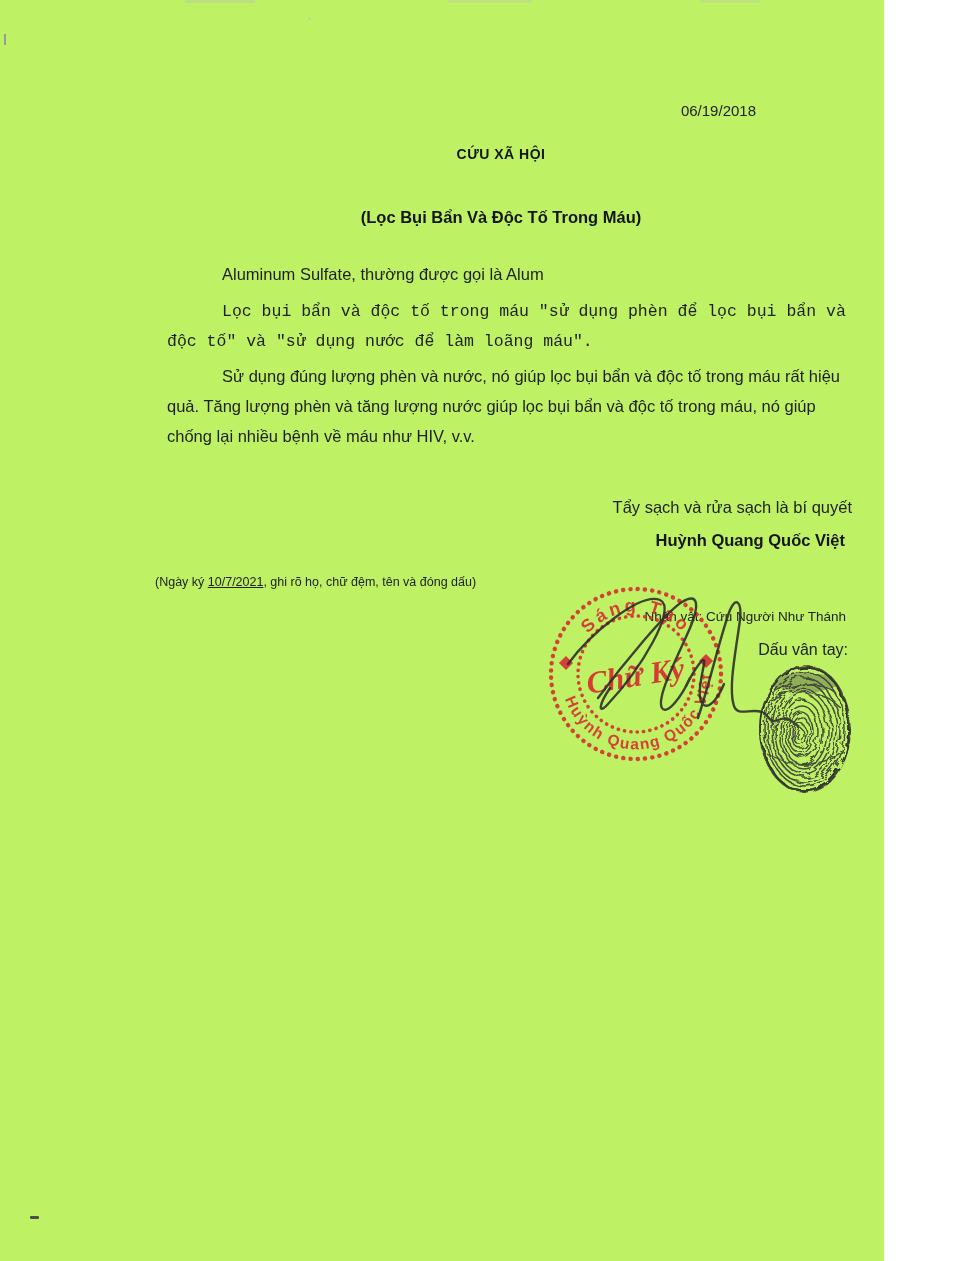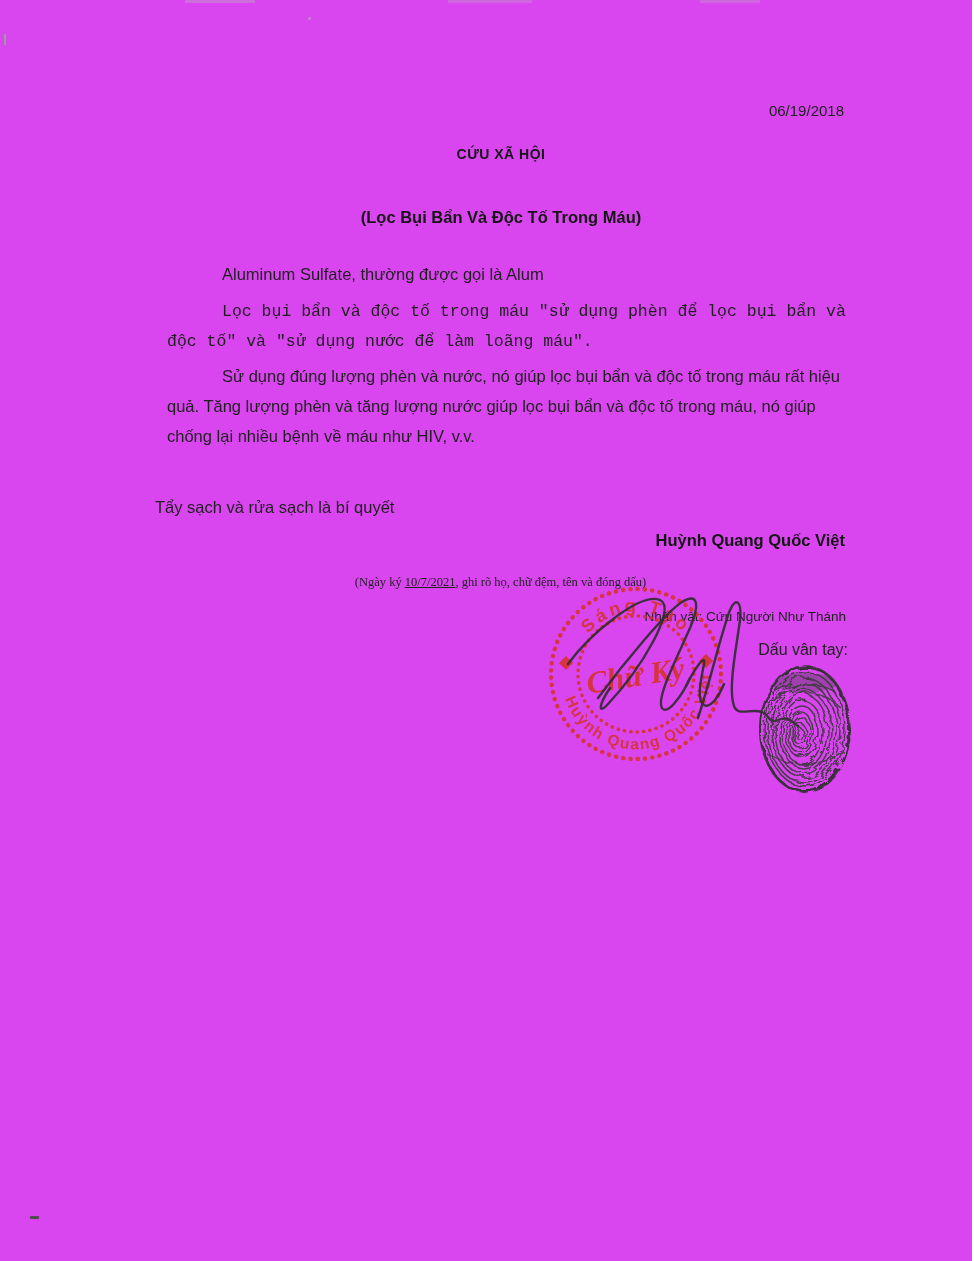"06/19/2018" .page { background: #d946ef -> #bef264; width: 972px -> 884px }
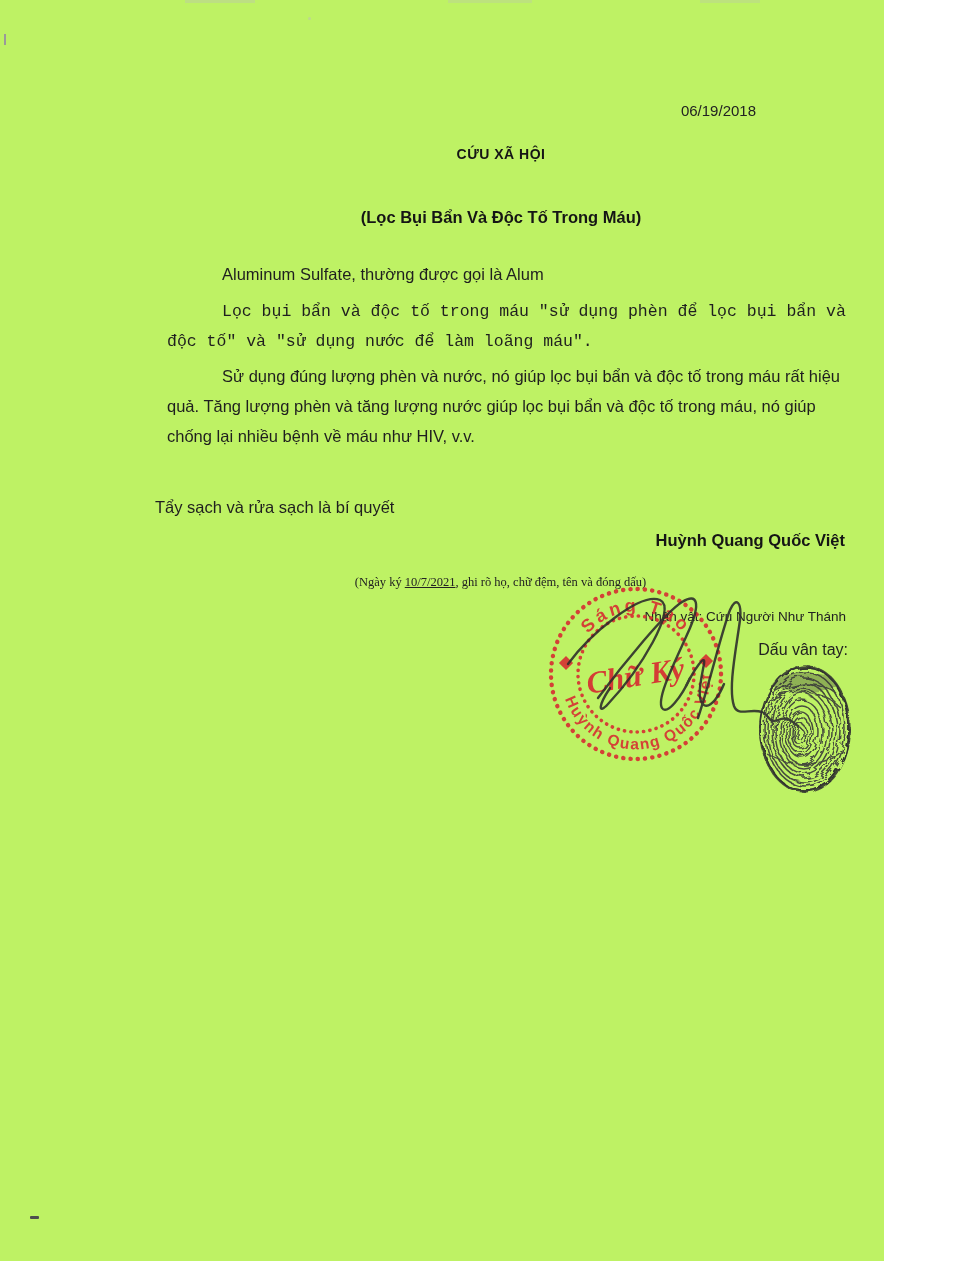"Tẩy sạch và rửa sạch" .p4 { text-align: none -> right }
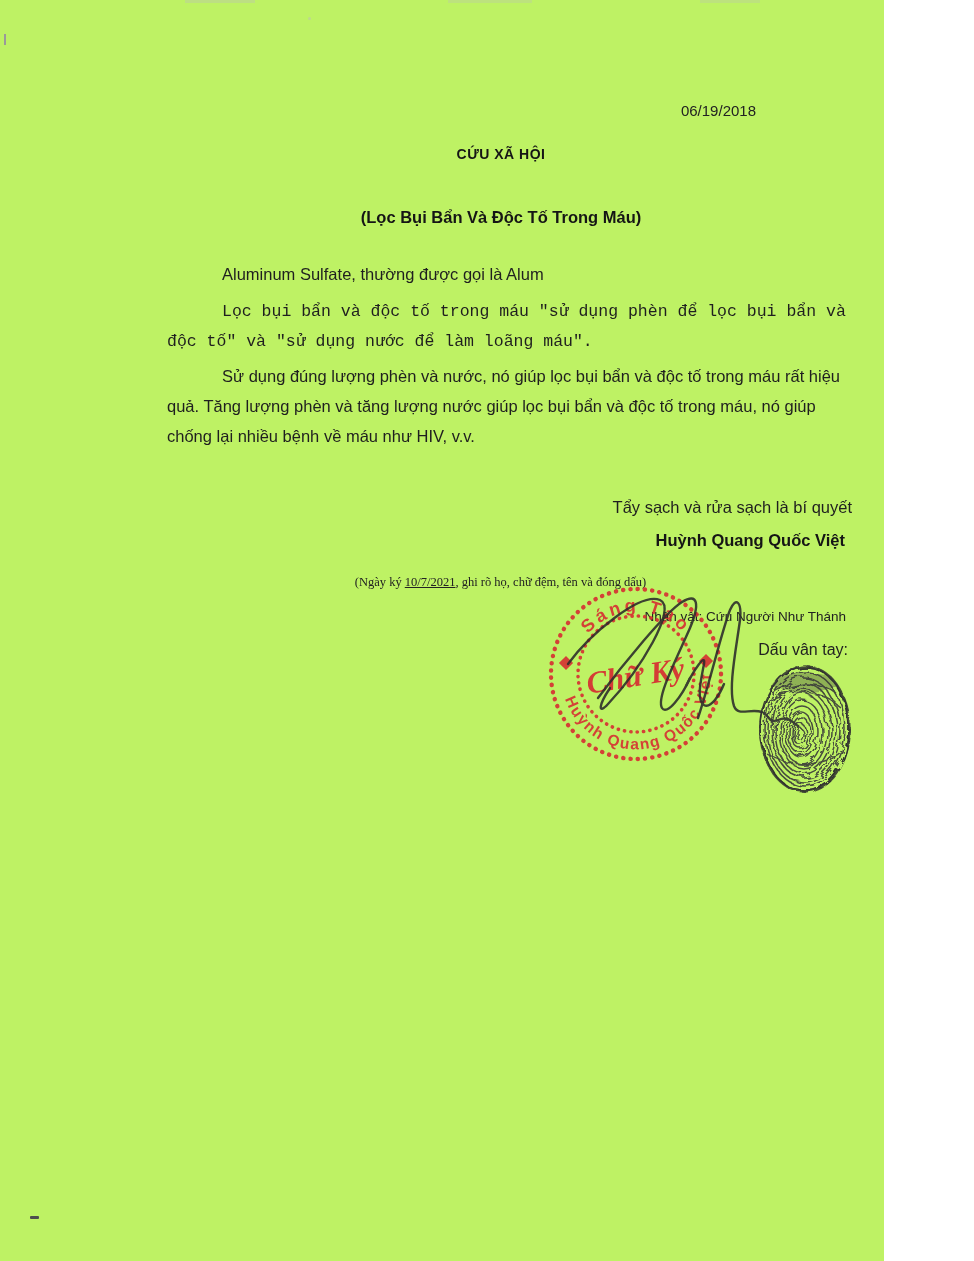"(Ngày ký 10/7/2021, ghi rõ" .sig-note { font-family: Liberation Serif, serif -> none; text-align: center -> left }
